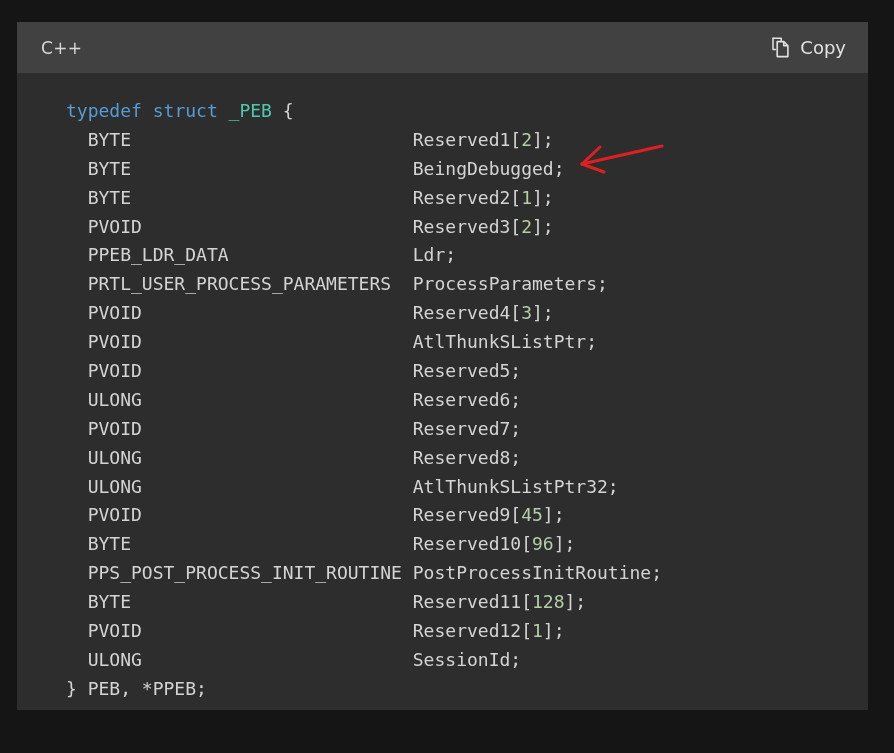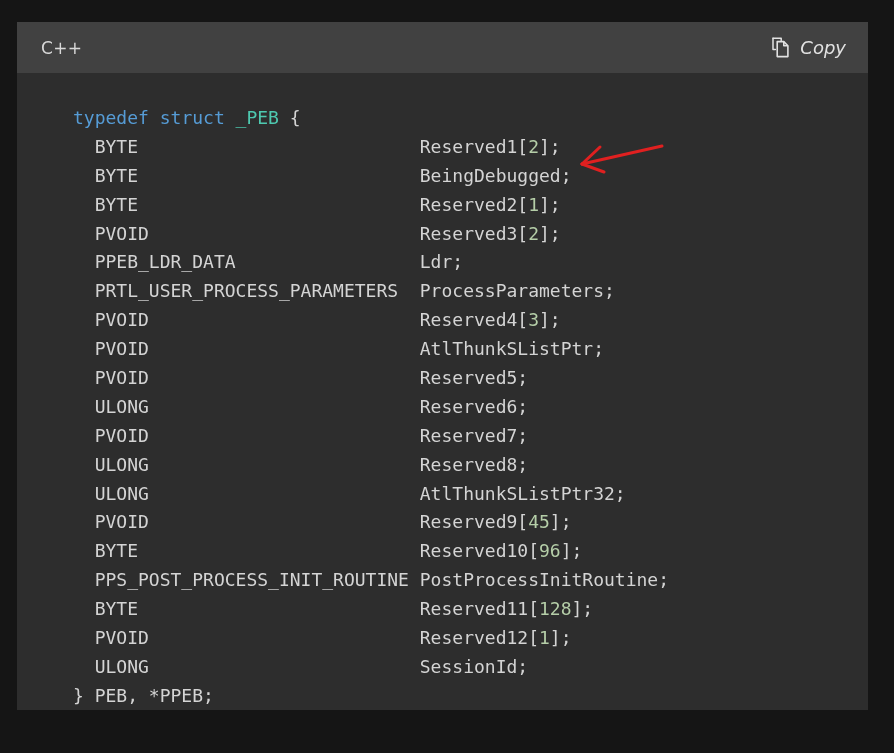"Copy" .copy-button { font-style: italic -> none }
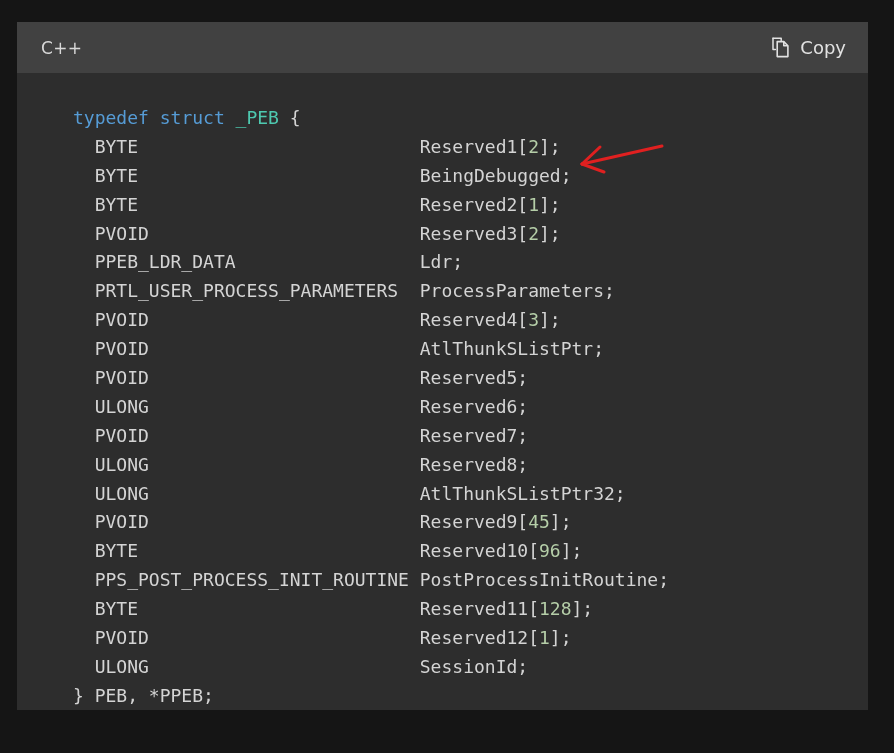"typedef struct _PEB {" pre.code { margin: 15px -> 8px }
